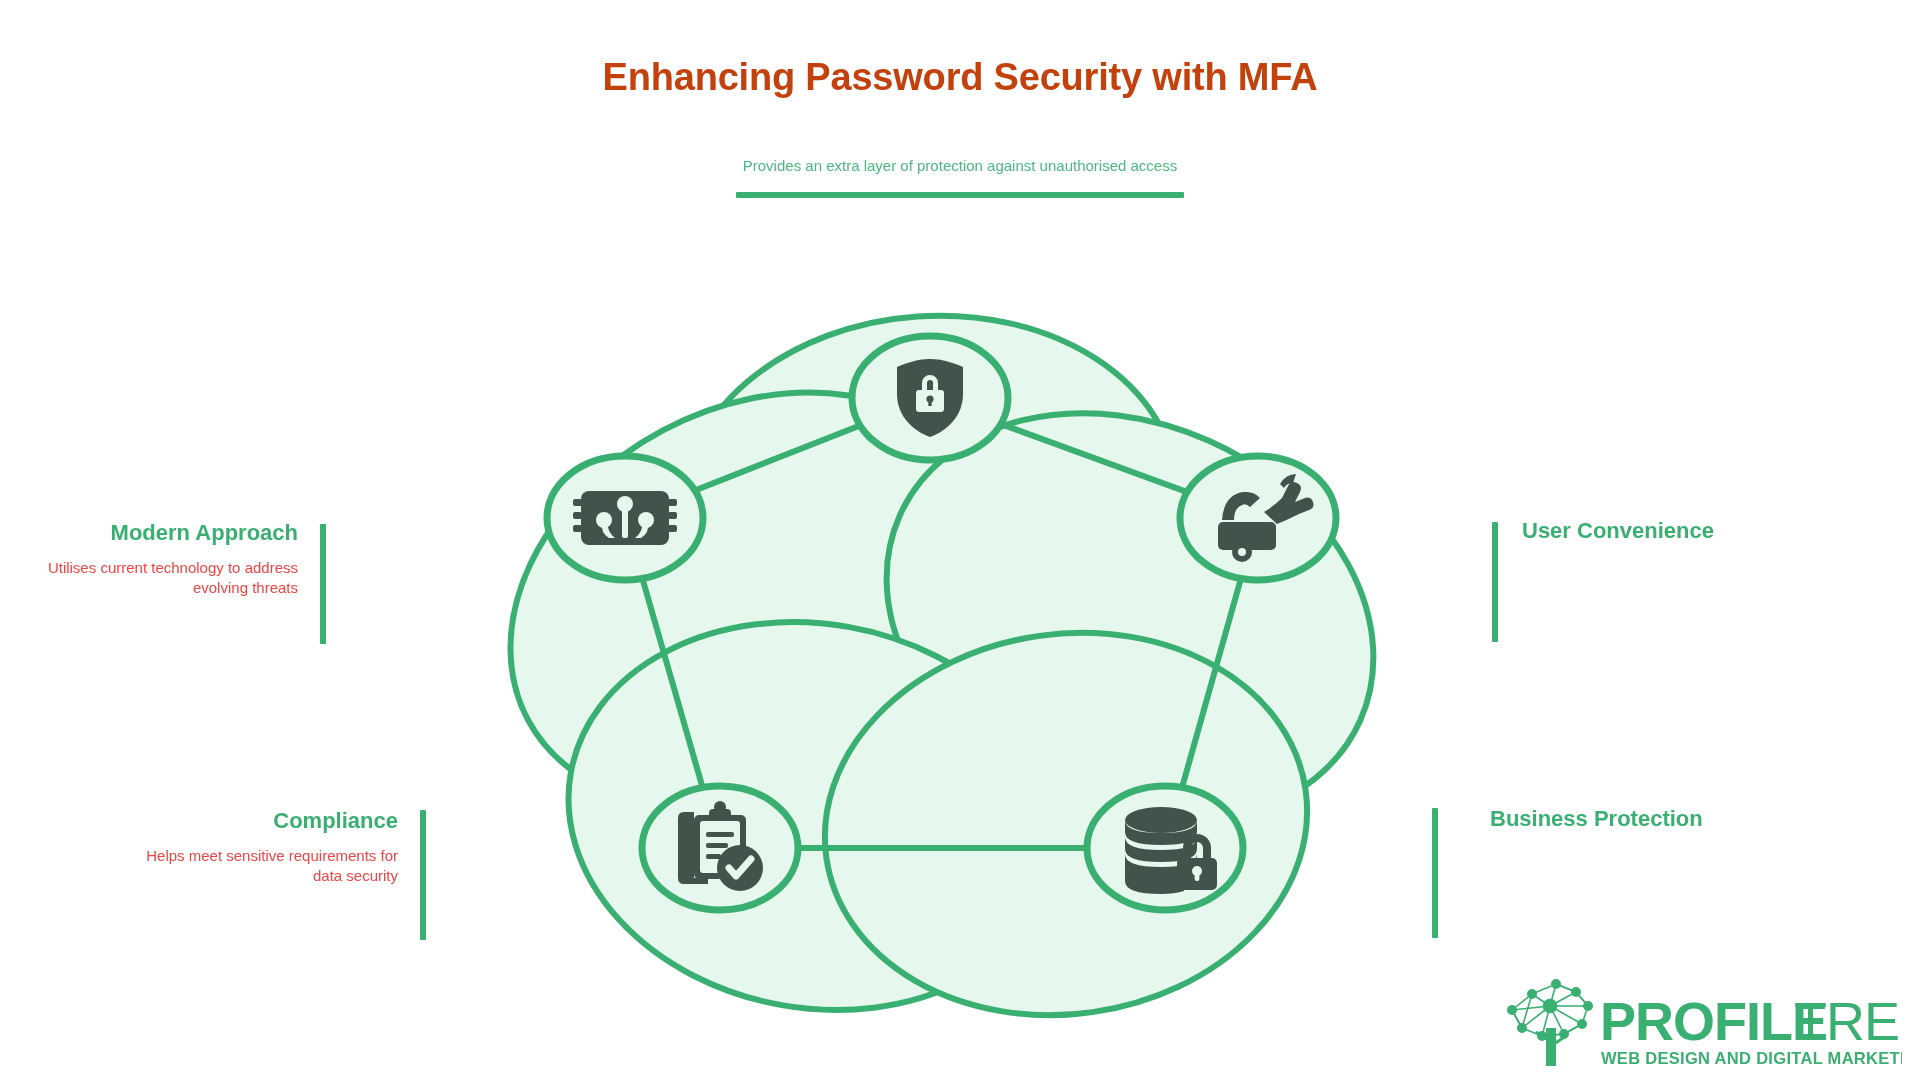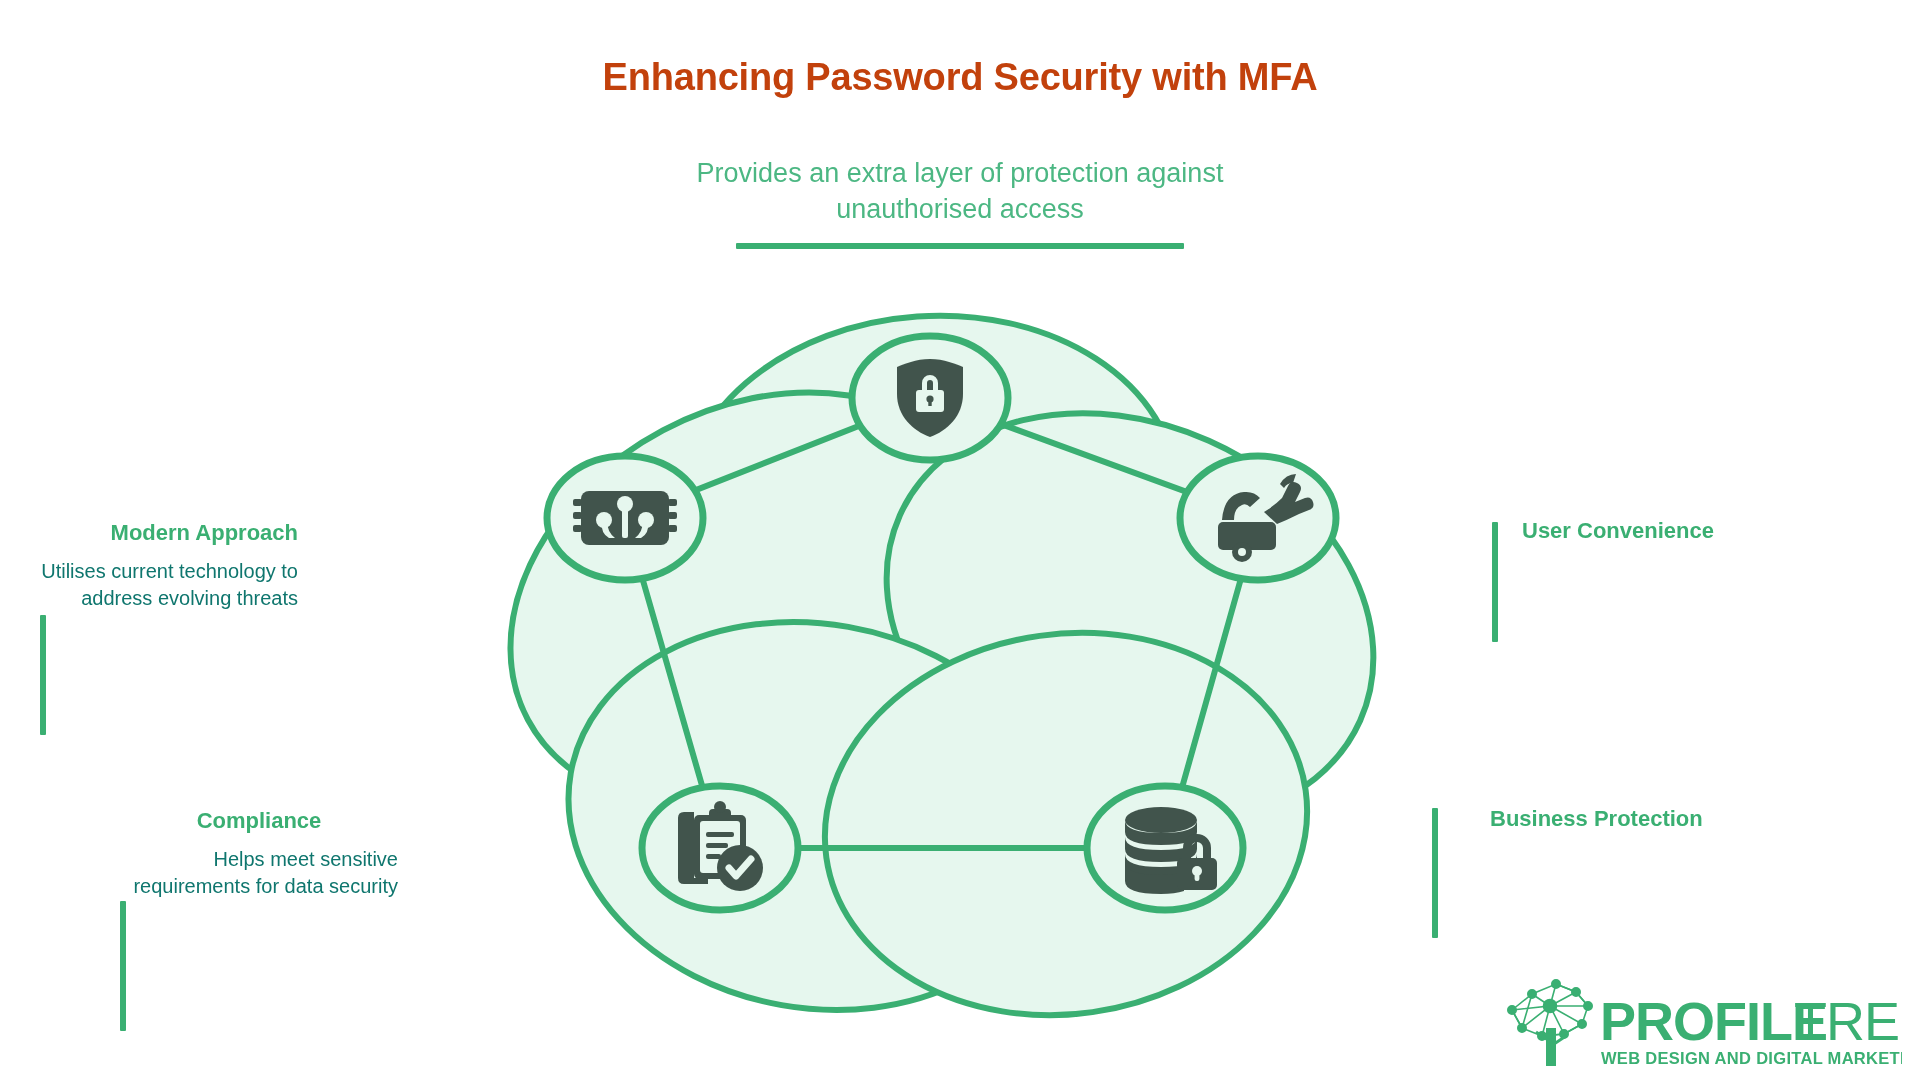"Provides an extra layer of" #c-enhanced .desc { font-size: 27px -> 15px }
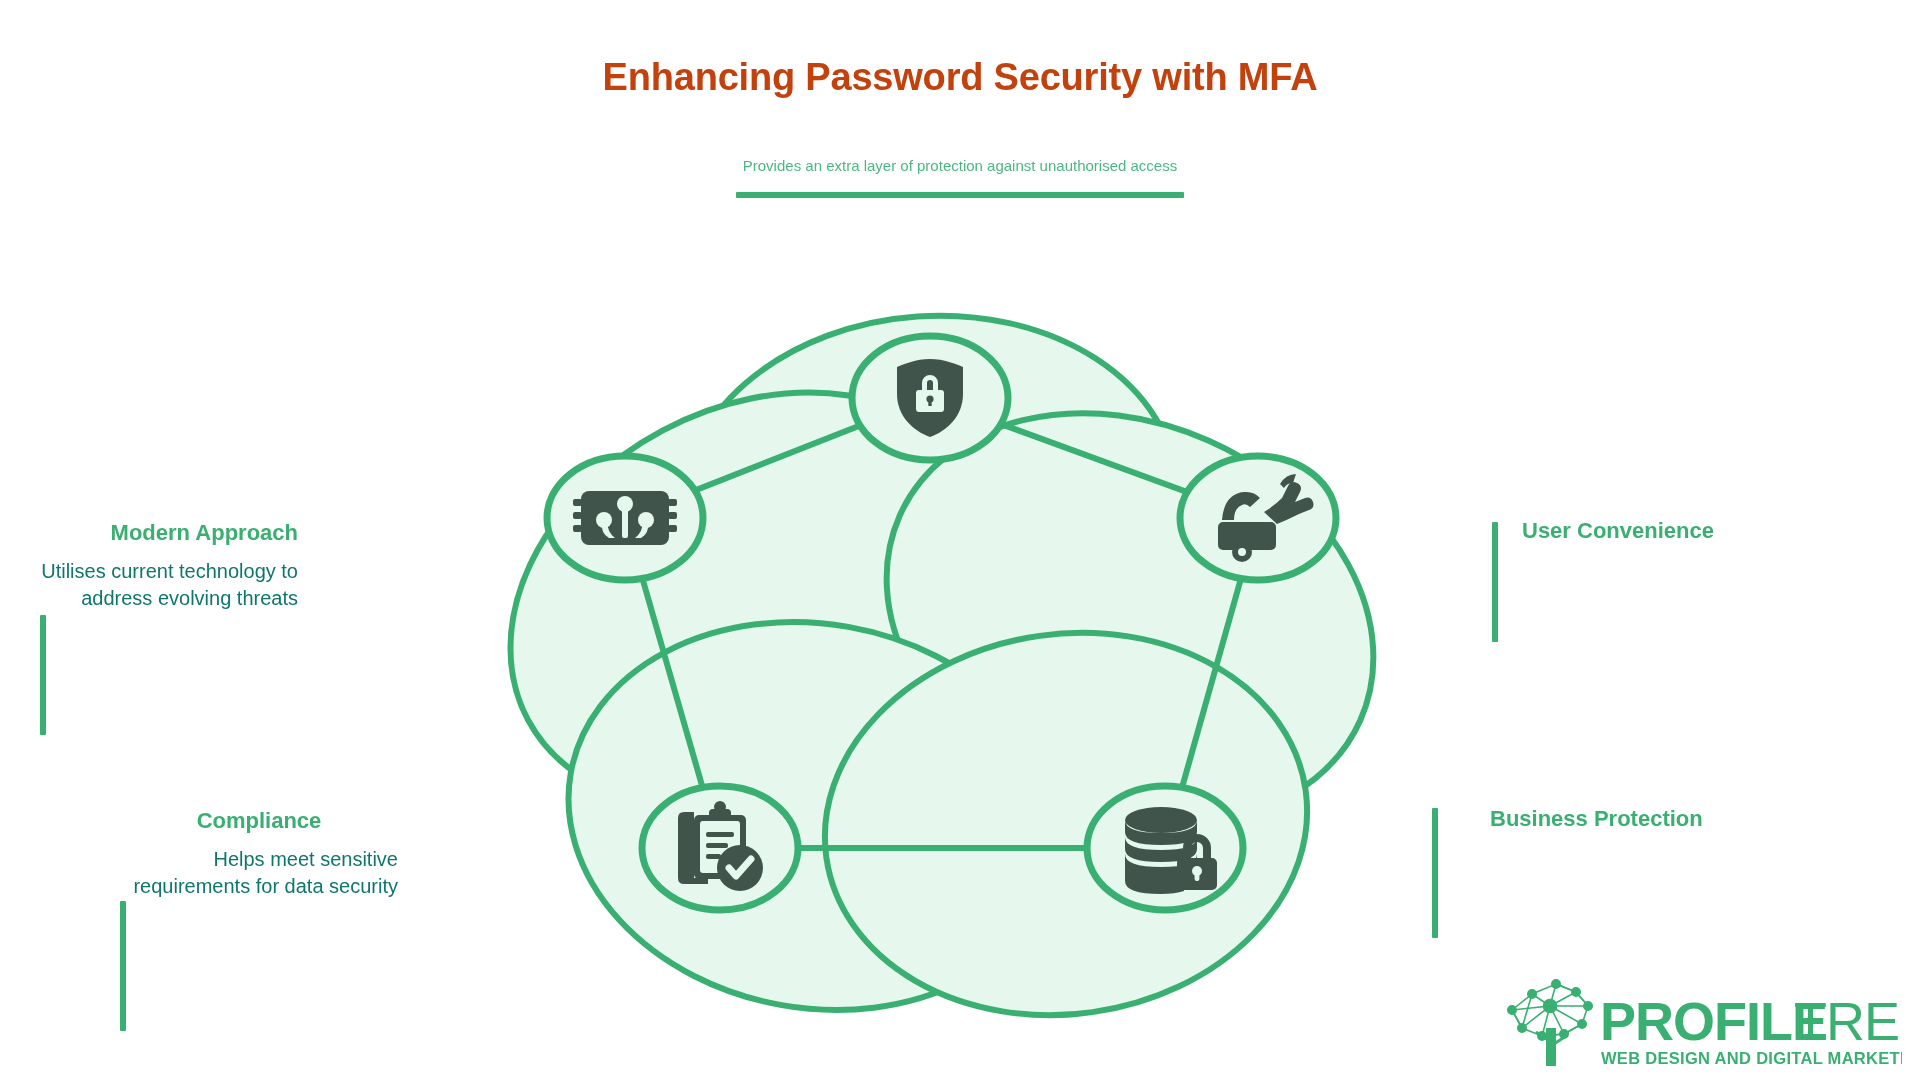"Modern Approach" .callout.left { flex-direction: column -> row }
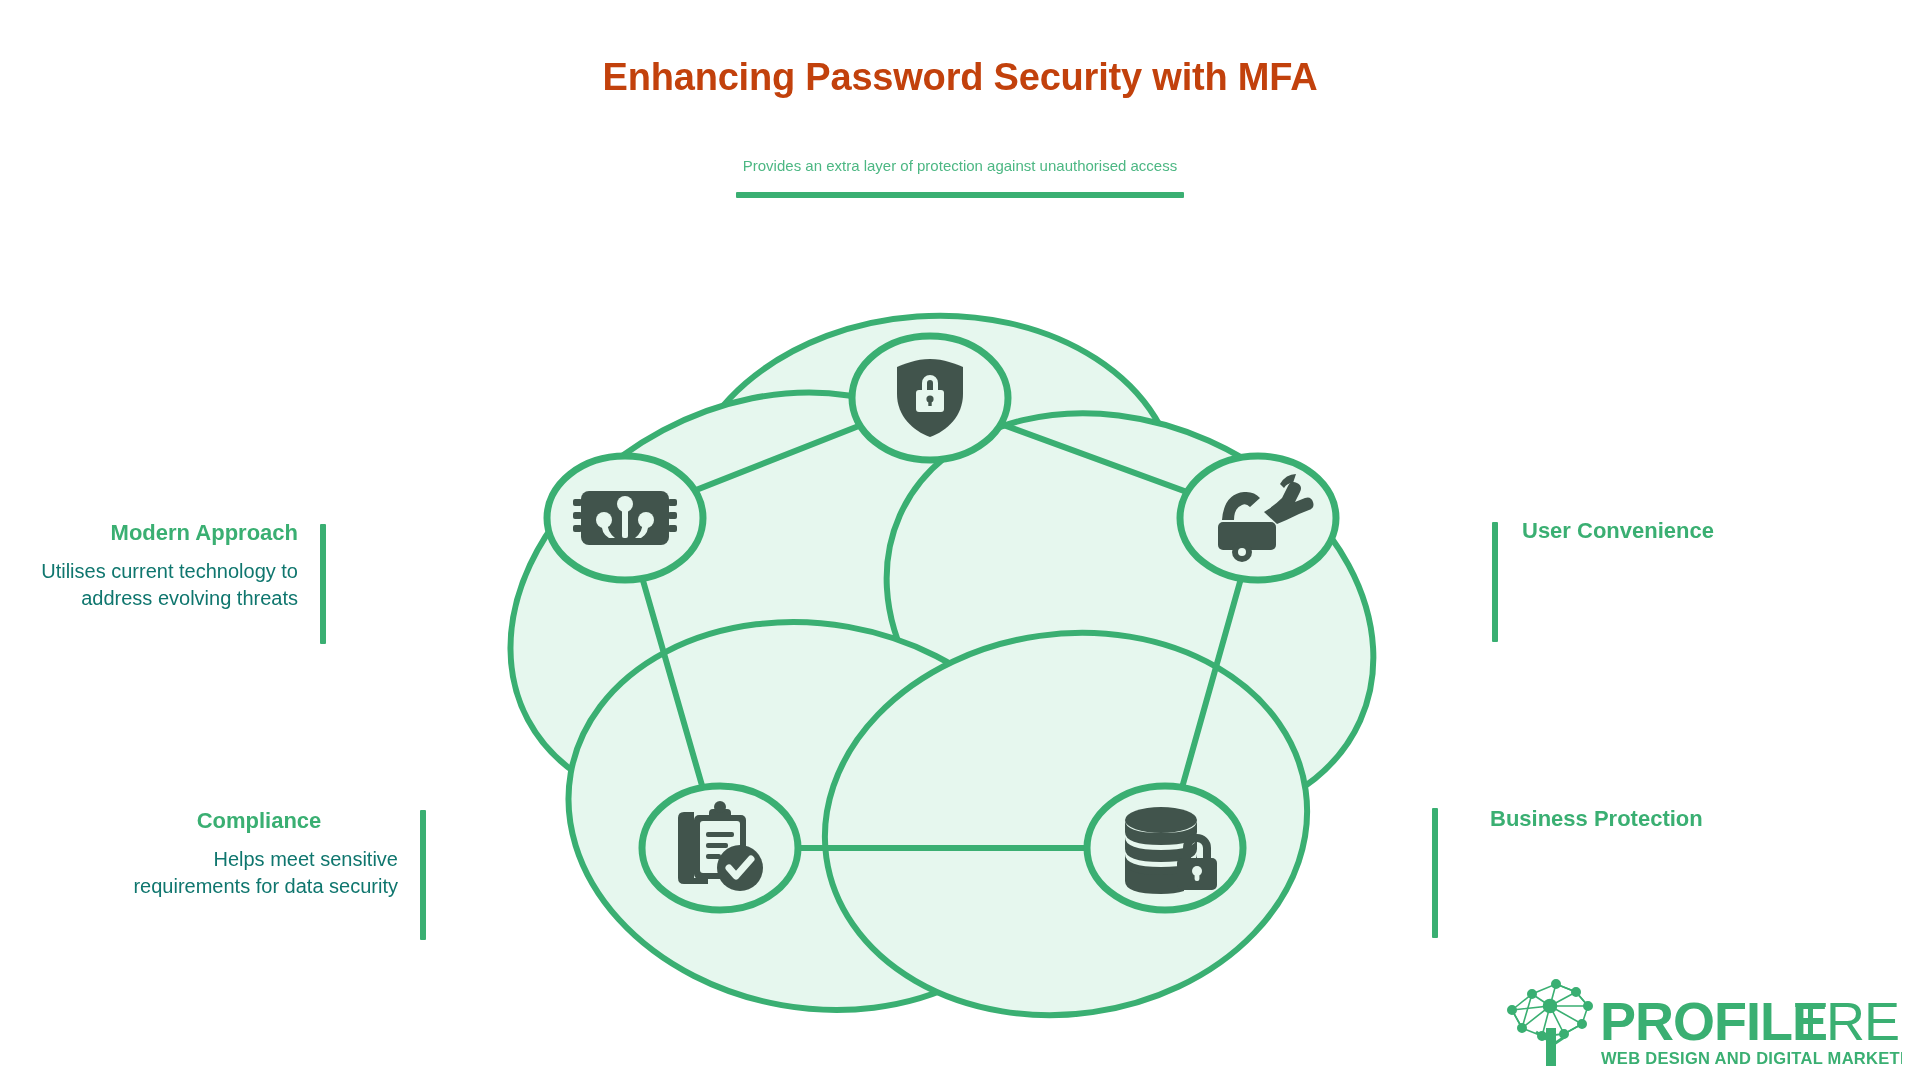"Utilises current technology to address" .callout .desc { color: #0f766e -> #ef4444; font-size: 20px -> 15px }
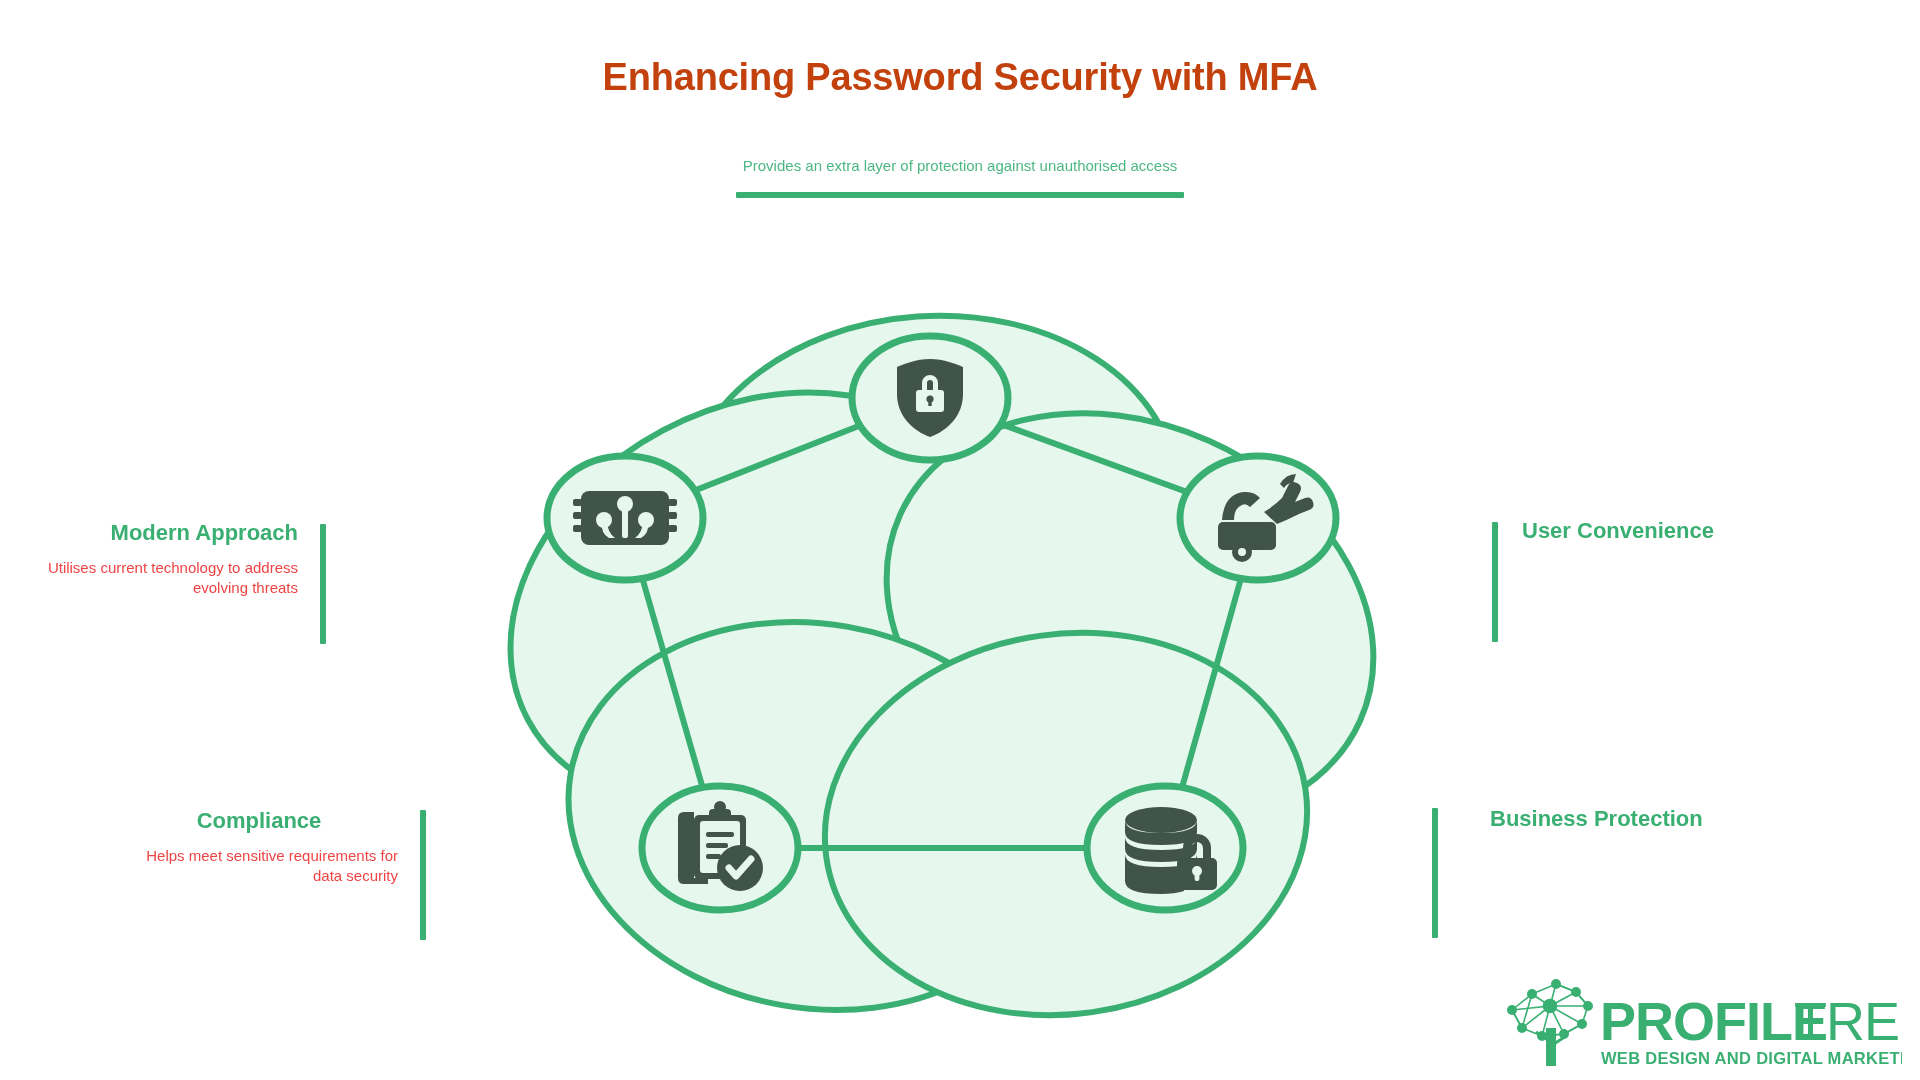"Compliance" #c-compliance .txt { align-items: center -> none }
